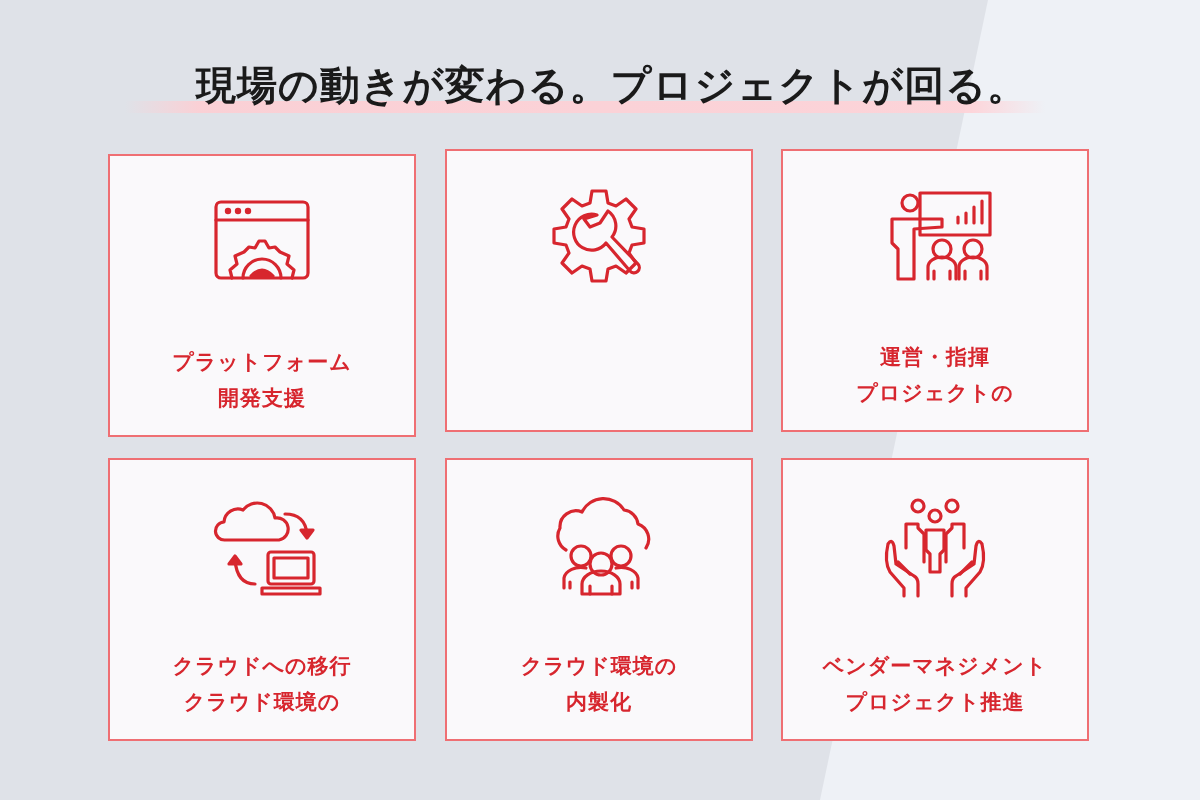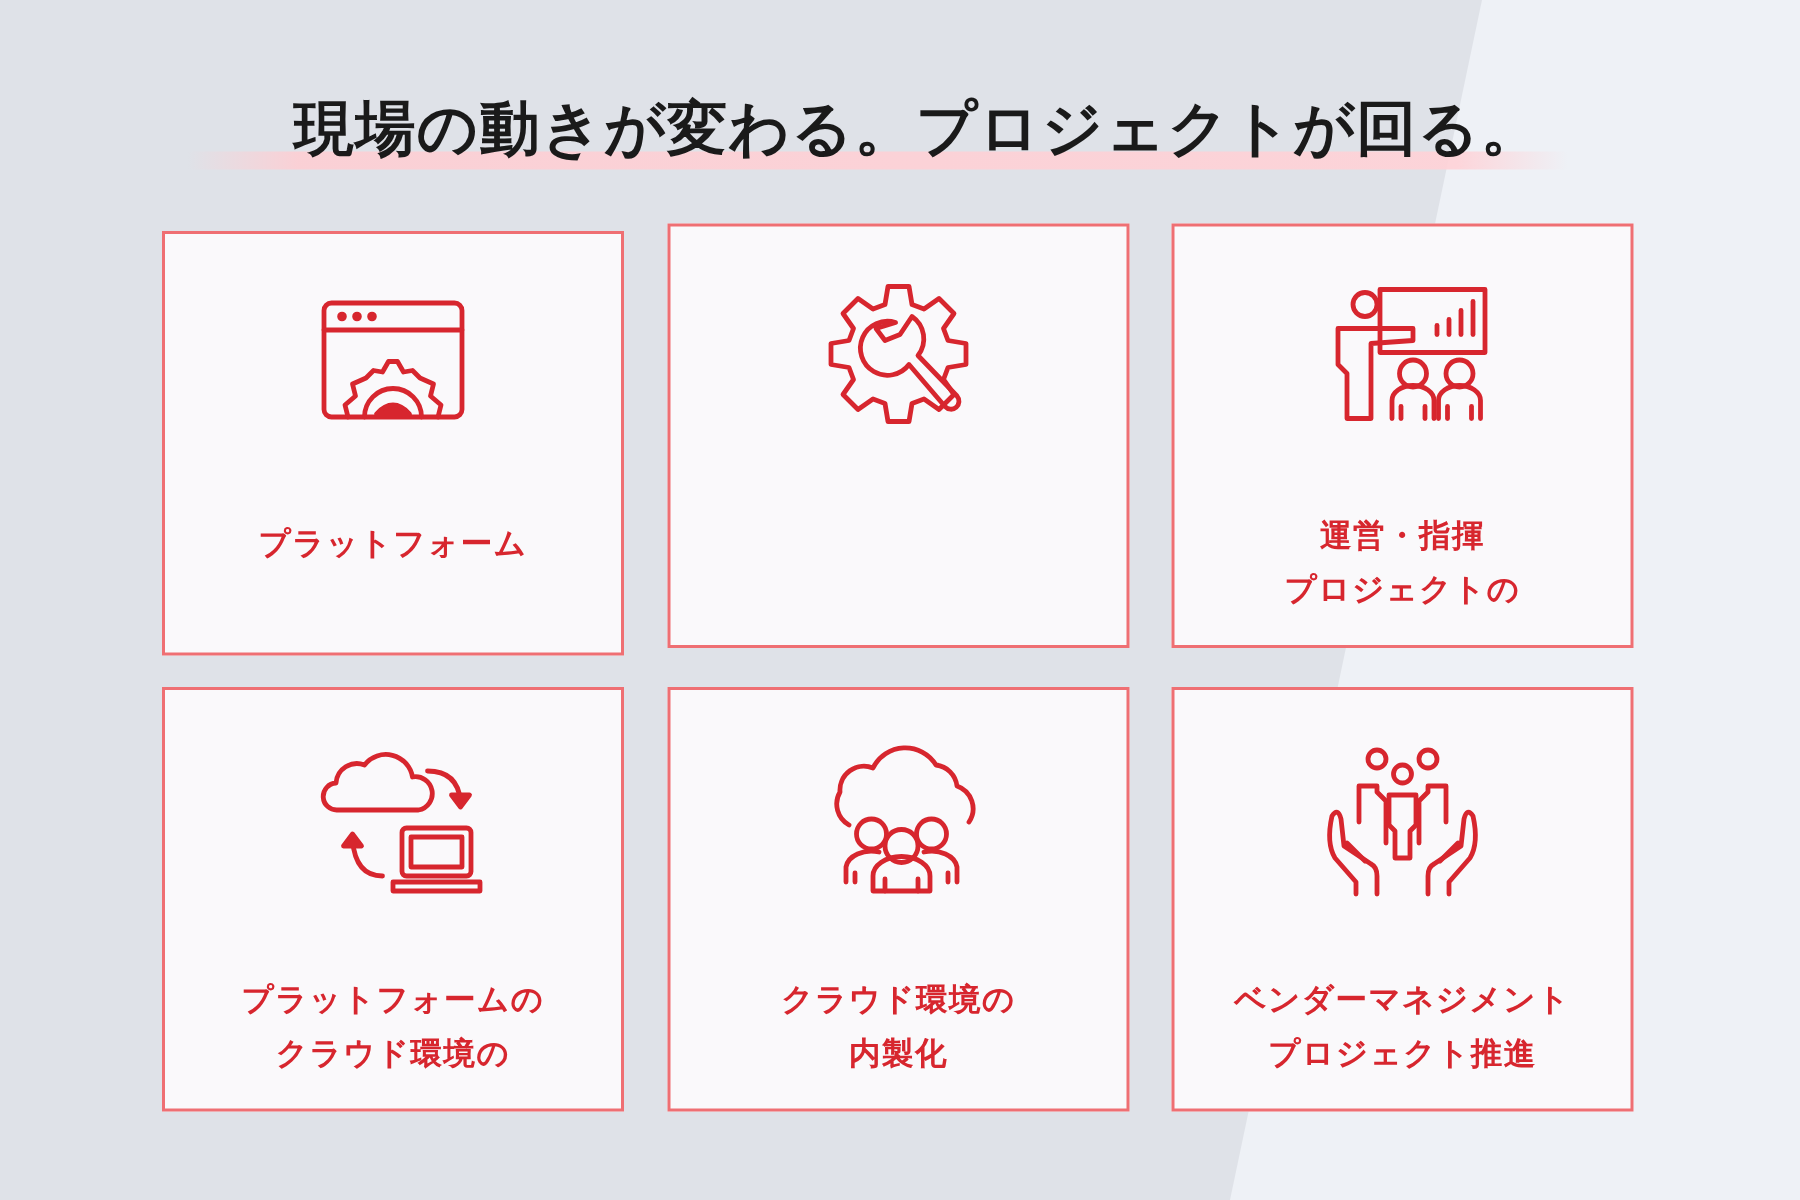"開発支援" span { html: none -> <span>開発支援</span> }
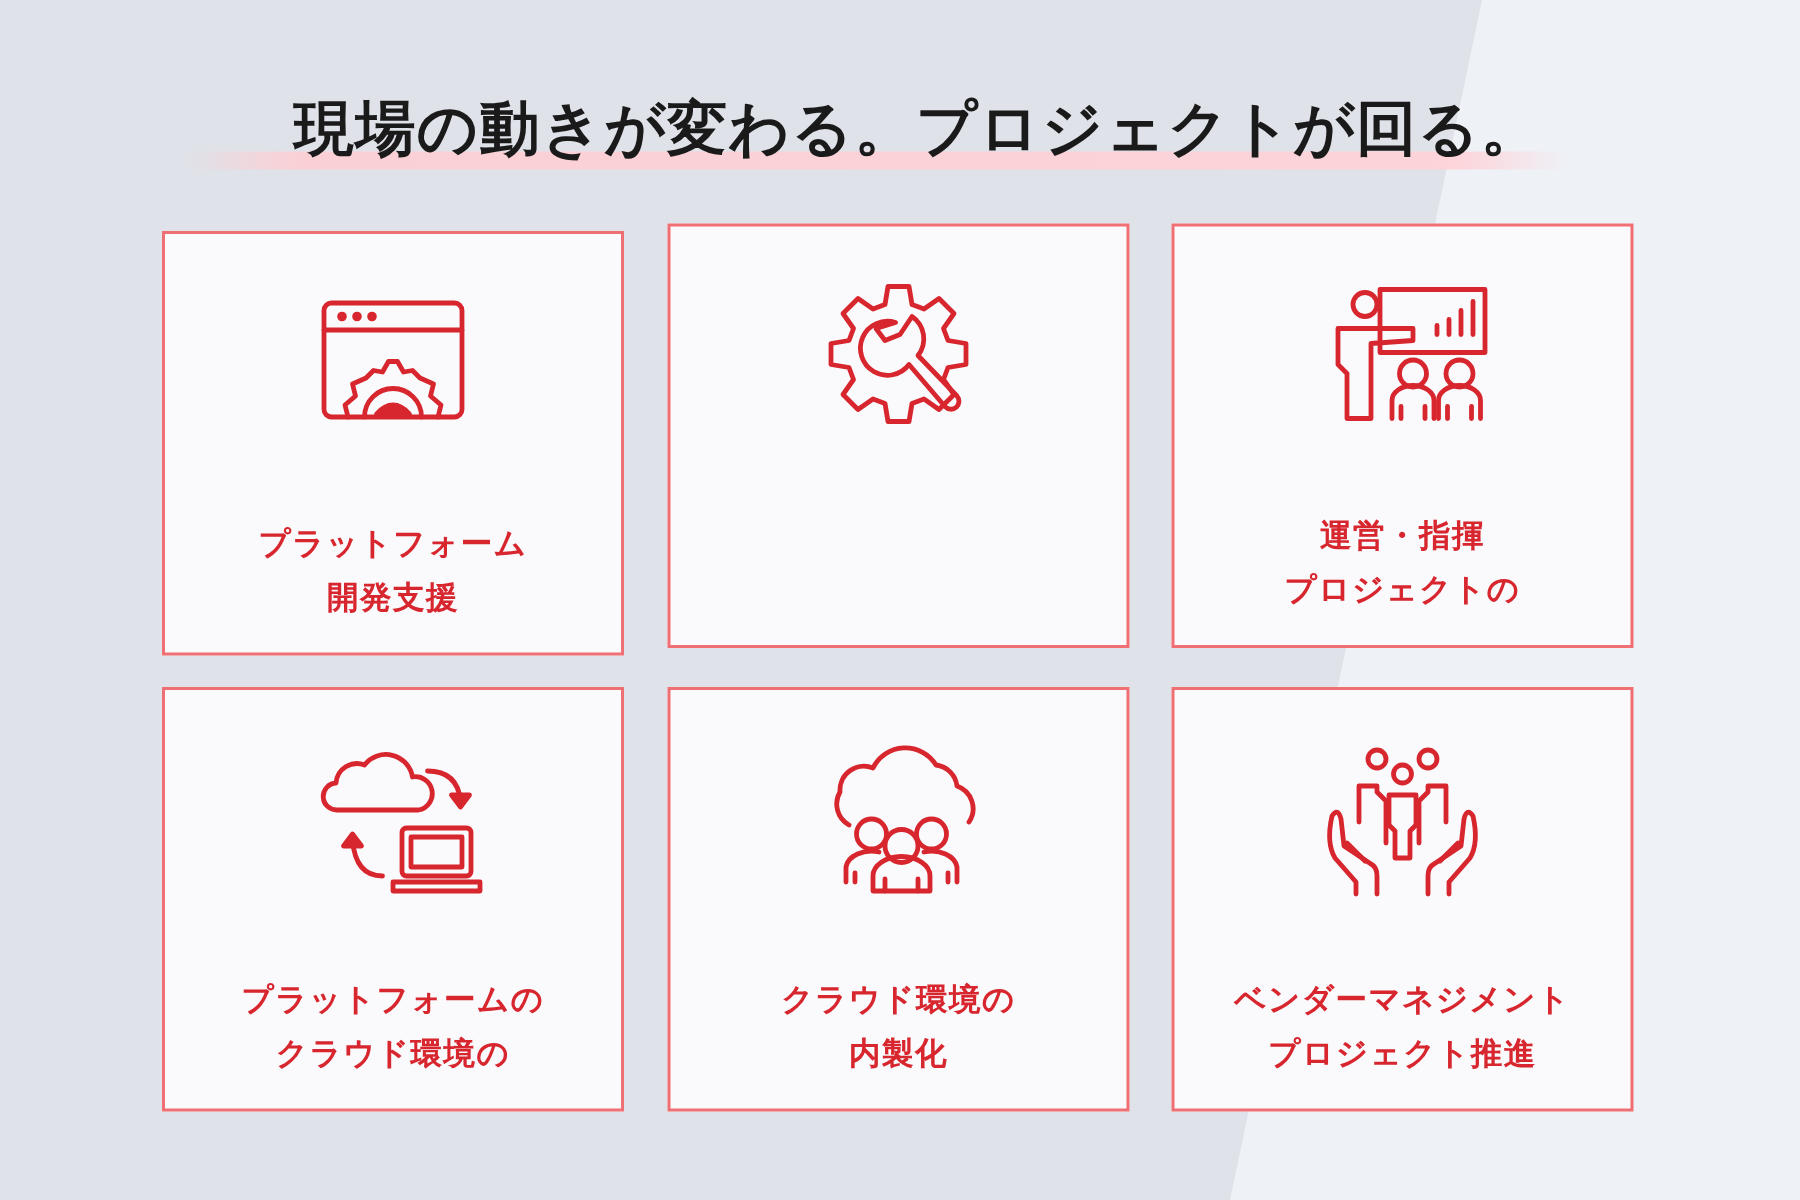"プラットフォームの" span { text: プラットフォームの -> クラウドへの移行 }
